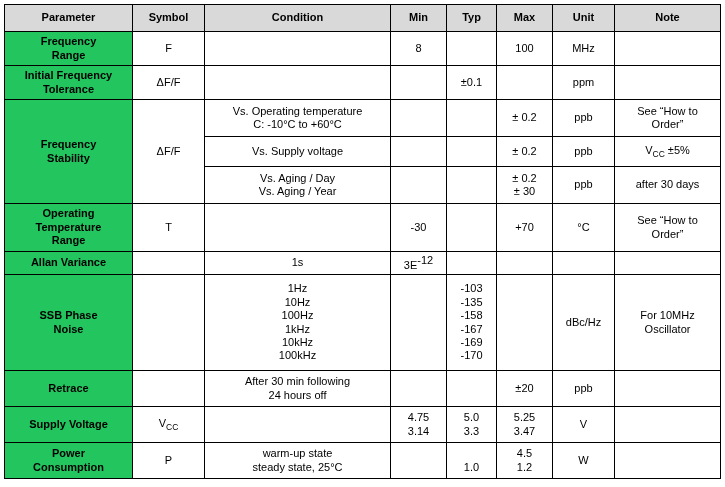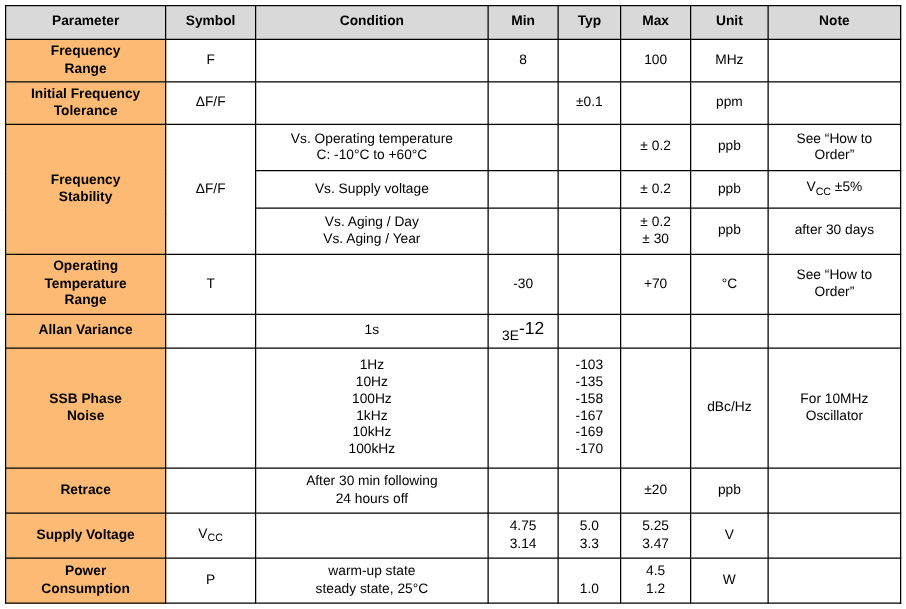"Frequency" td.param { background: #fdba74 -> #22c55e }
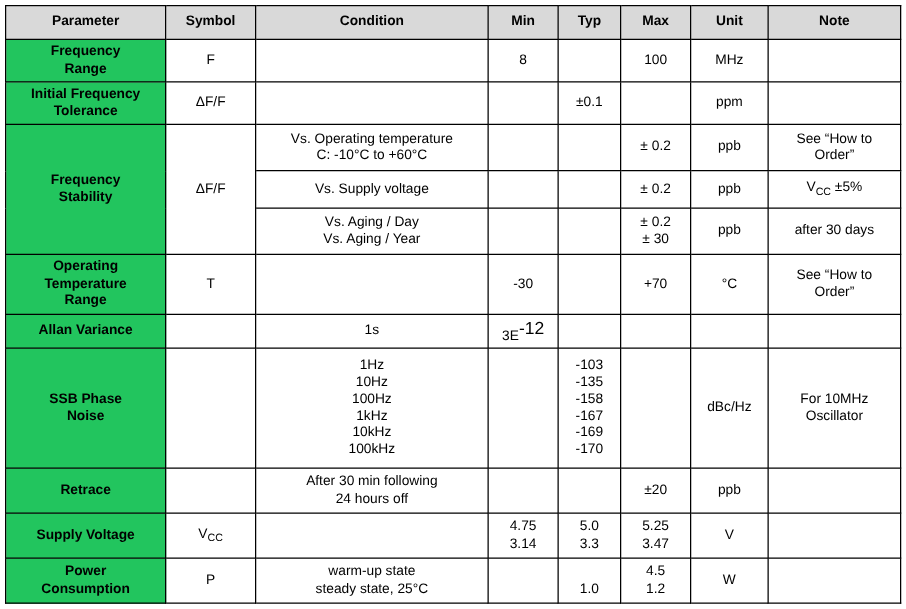"-12" .sup { font-size: 14px -> 11px }
